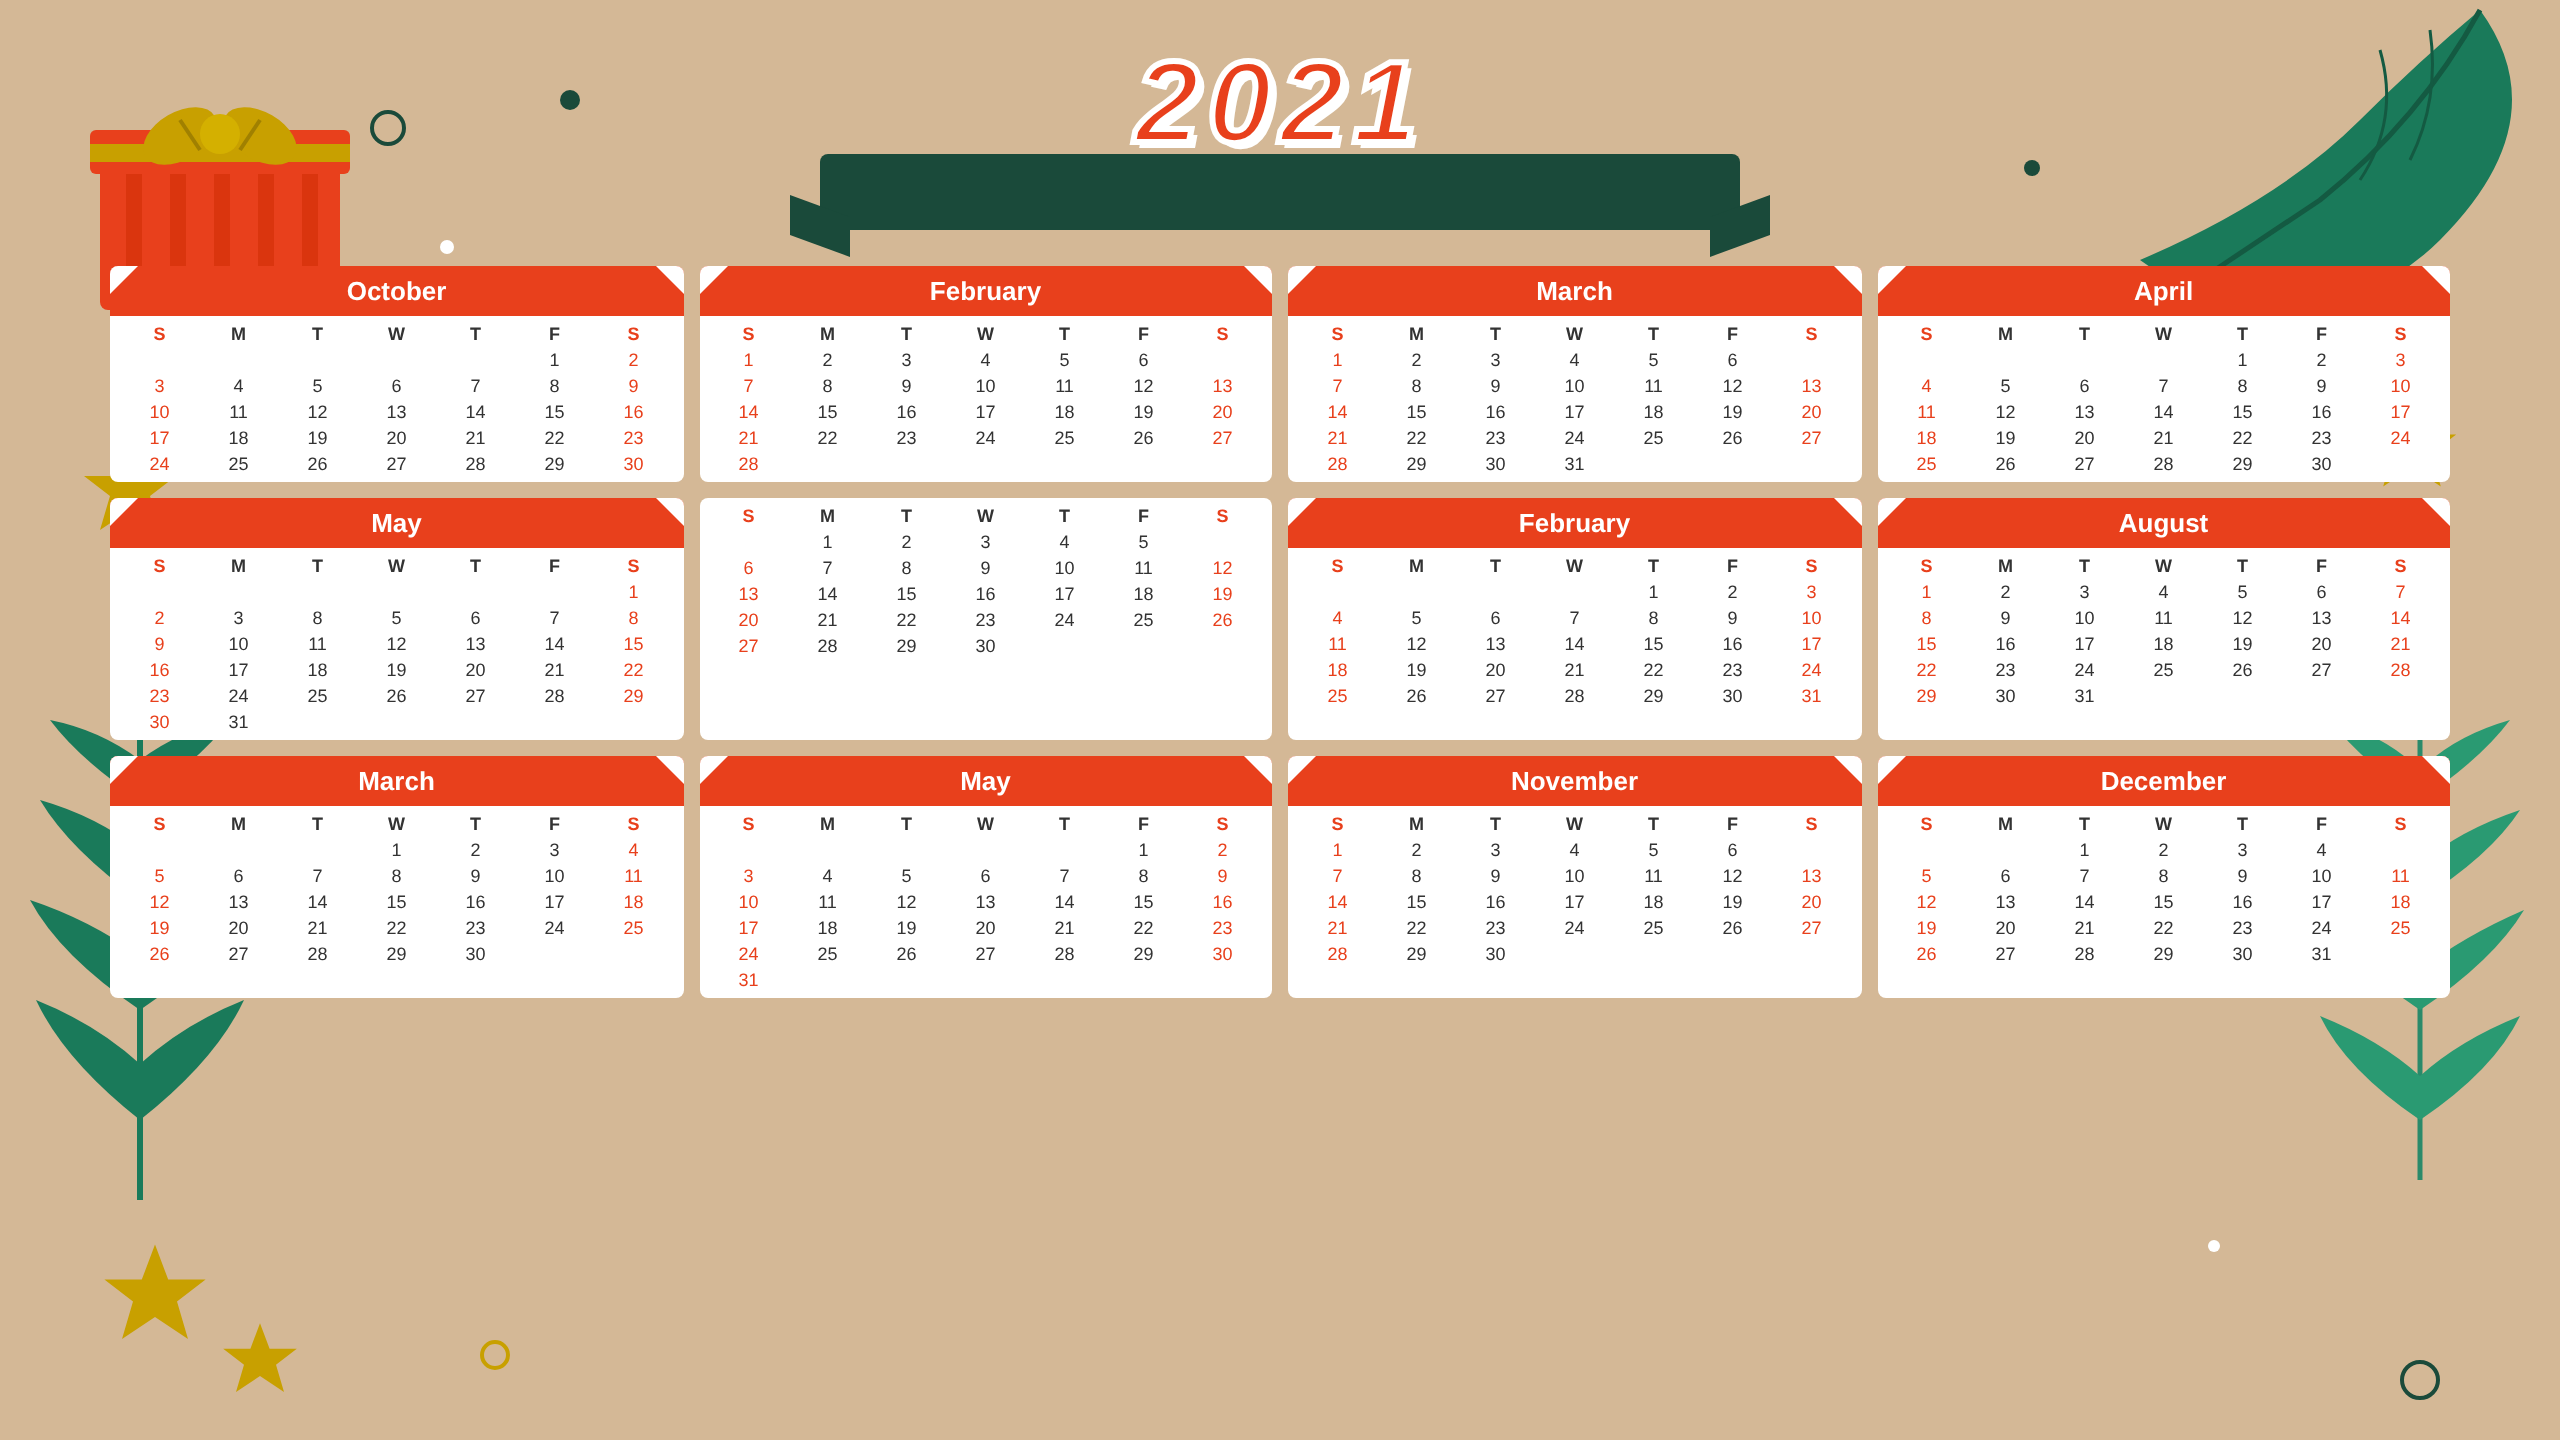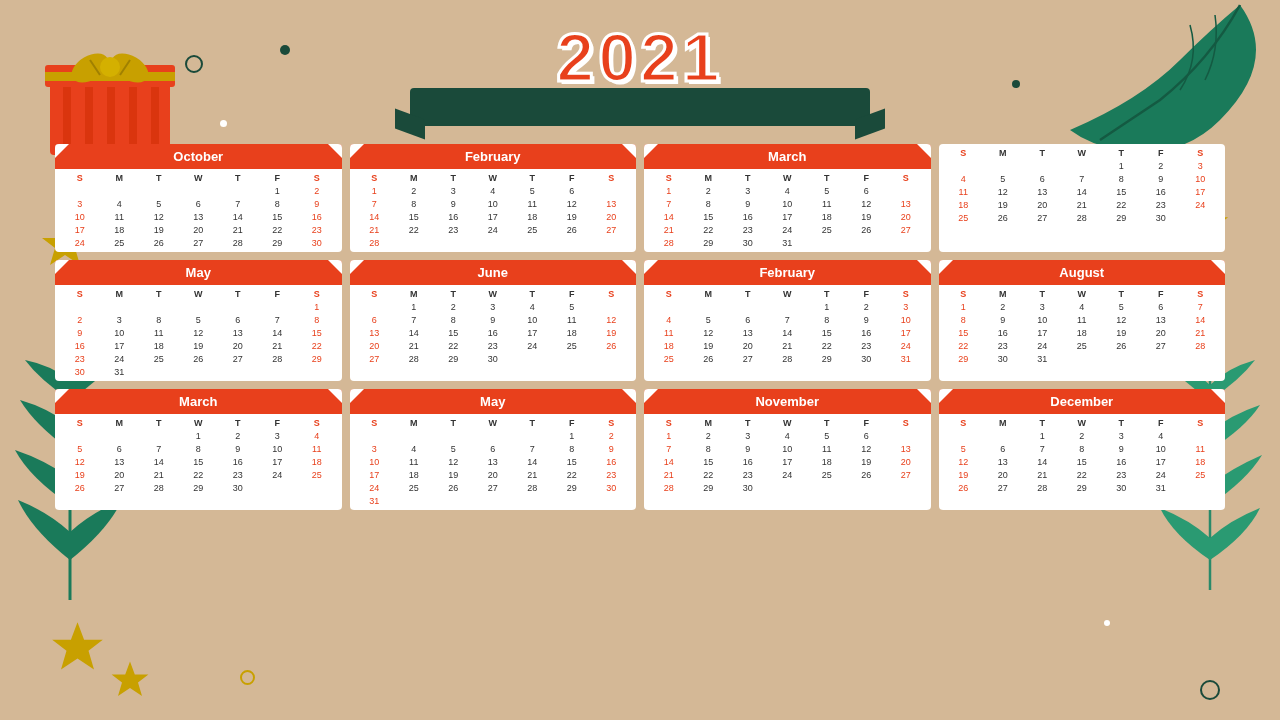"2021" .year-title { font-size: 68px -> 58px; font-style: none -> italic }
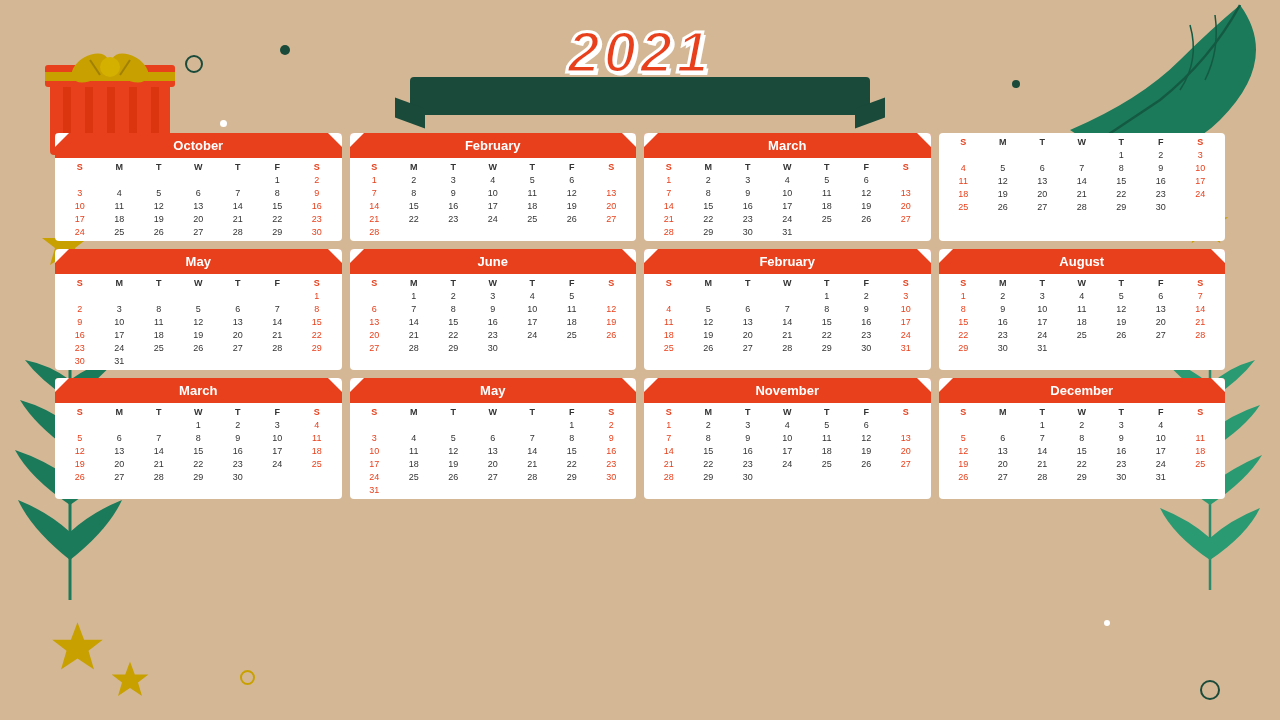"April" div.month-header { html: none -> <div>April</div> }
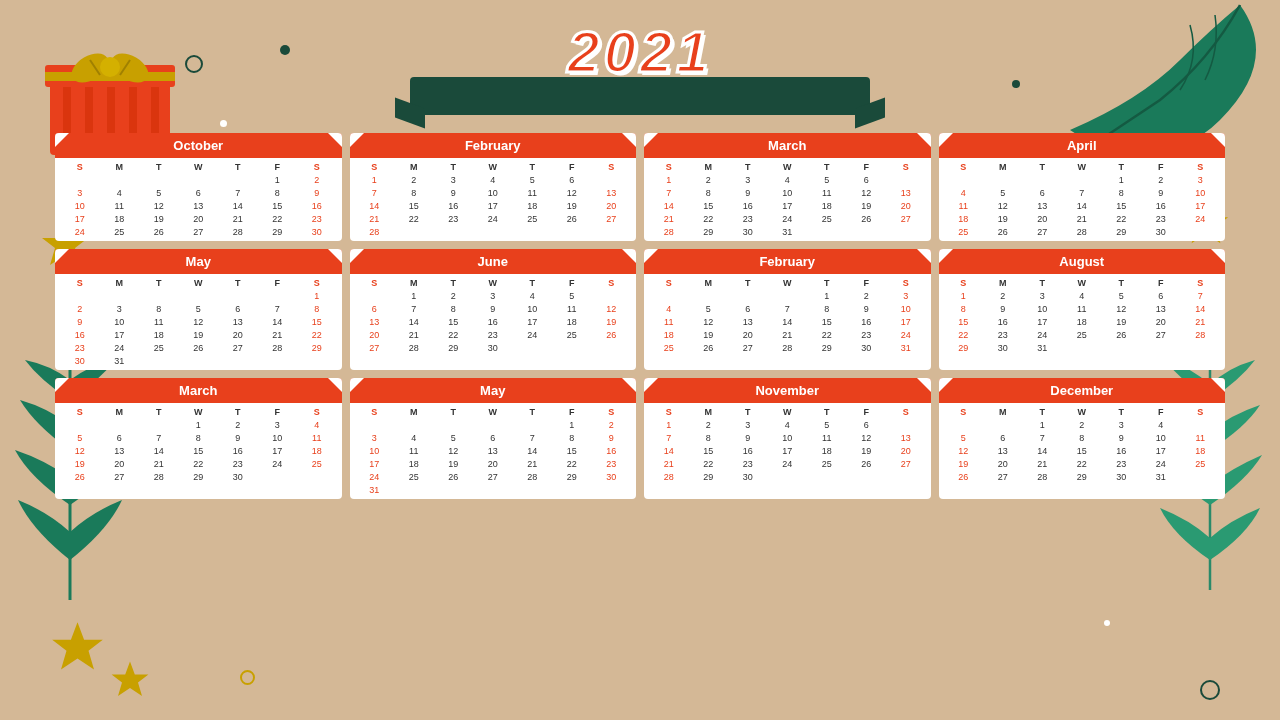"June" div.month-header { html: <div>June</div> -> none }
